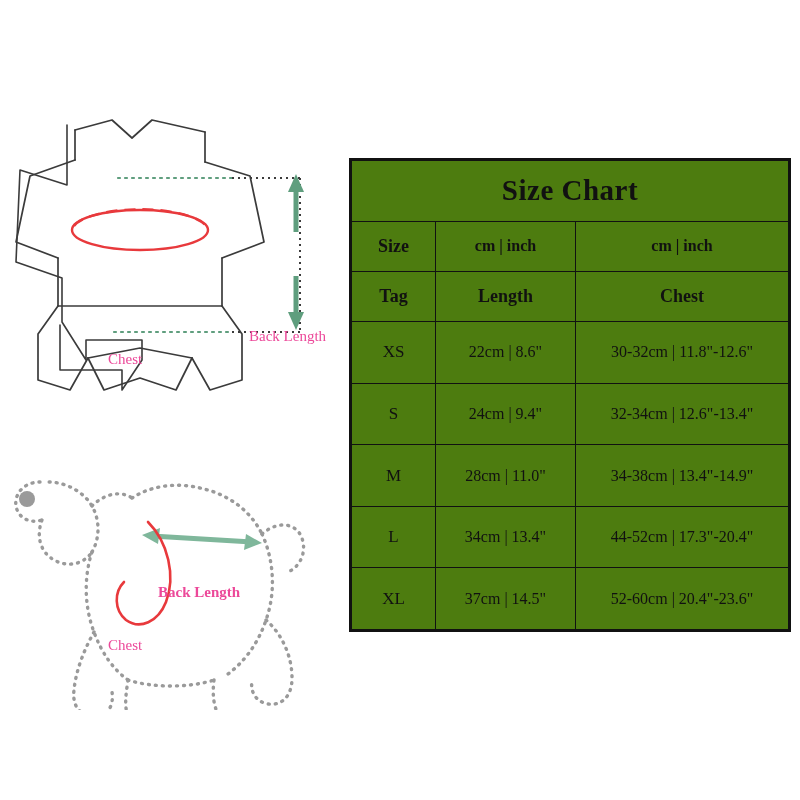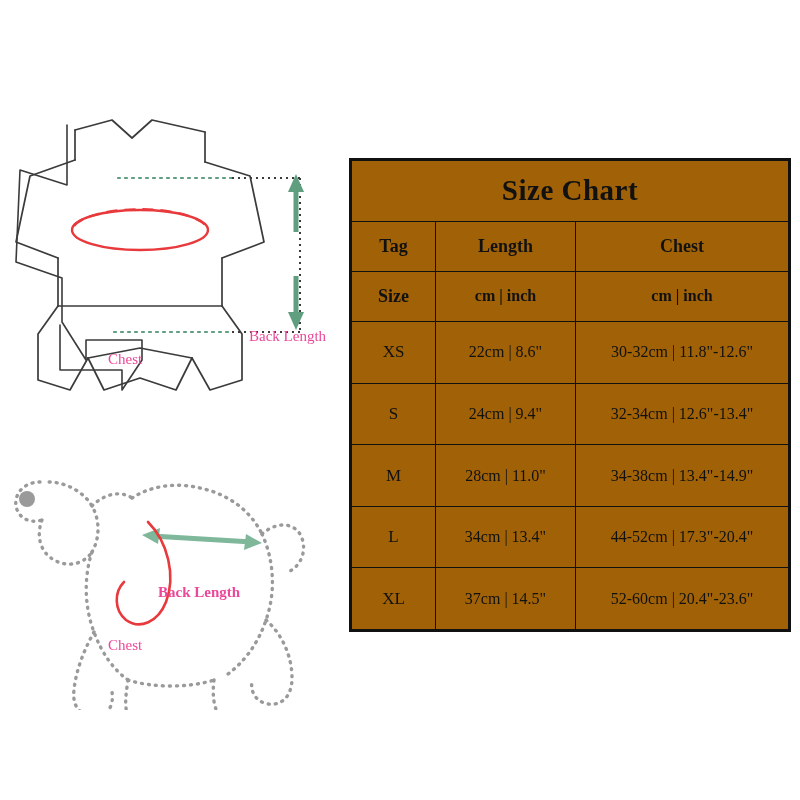"Size Chart" .chart { background: #a16207 -> #4d7c0f }
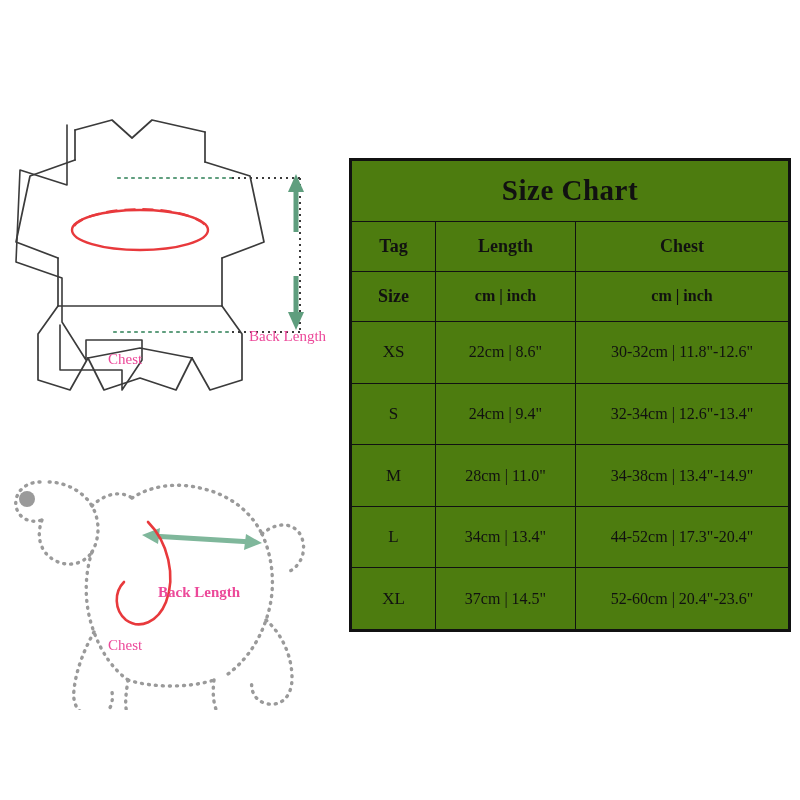"Tag" tr { order: before "Size" -> after "Size" }
